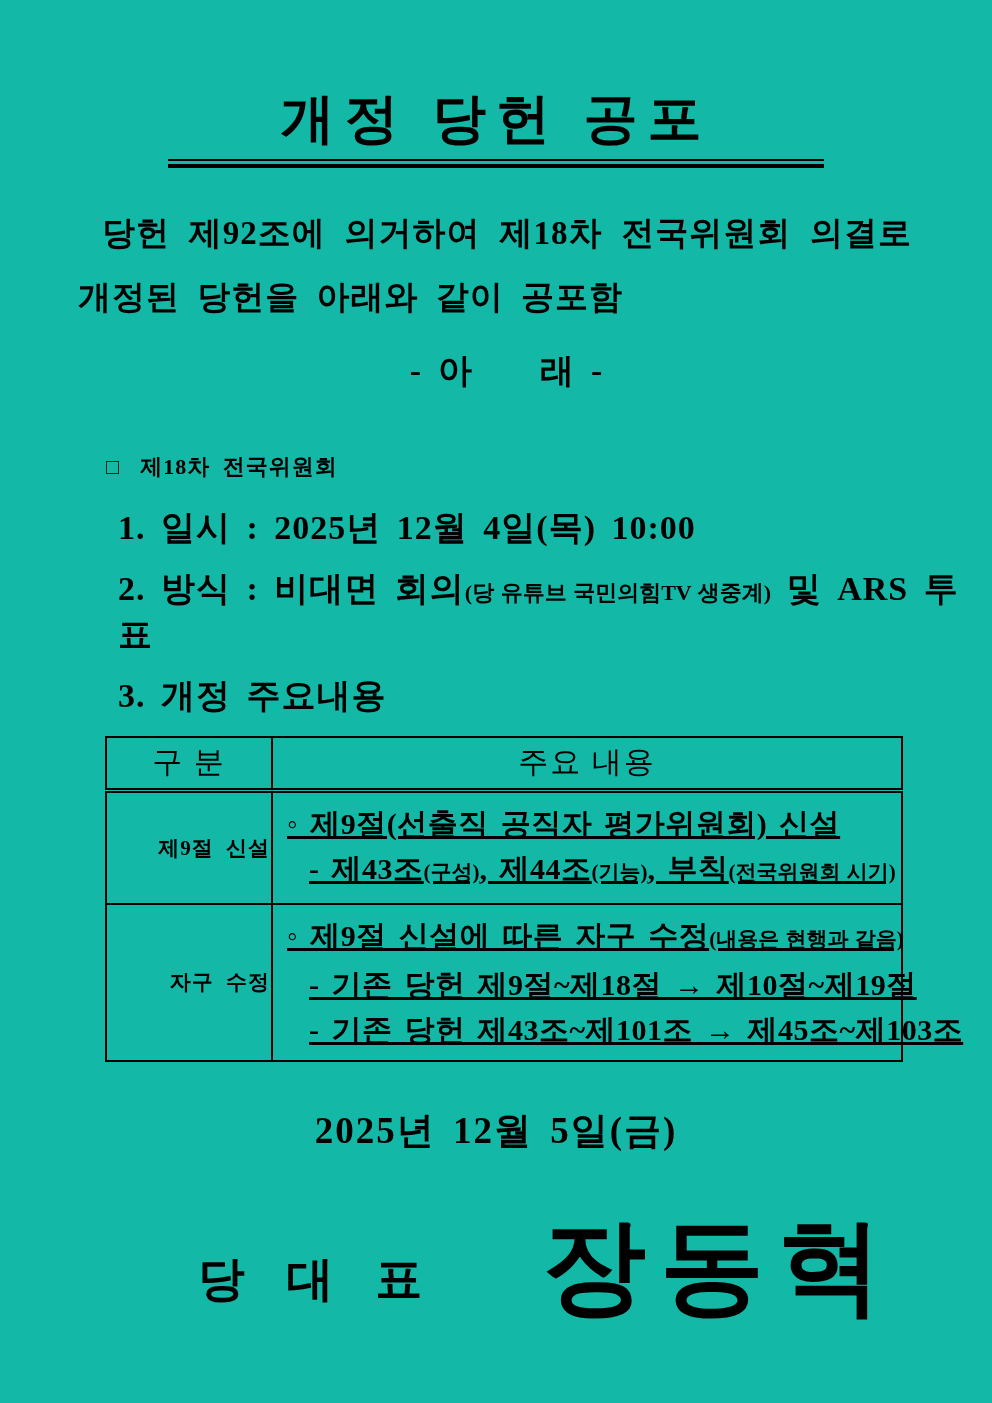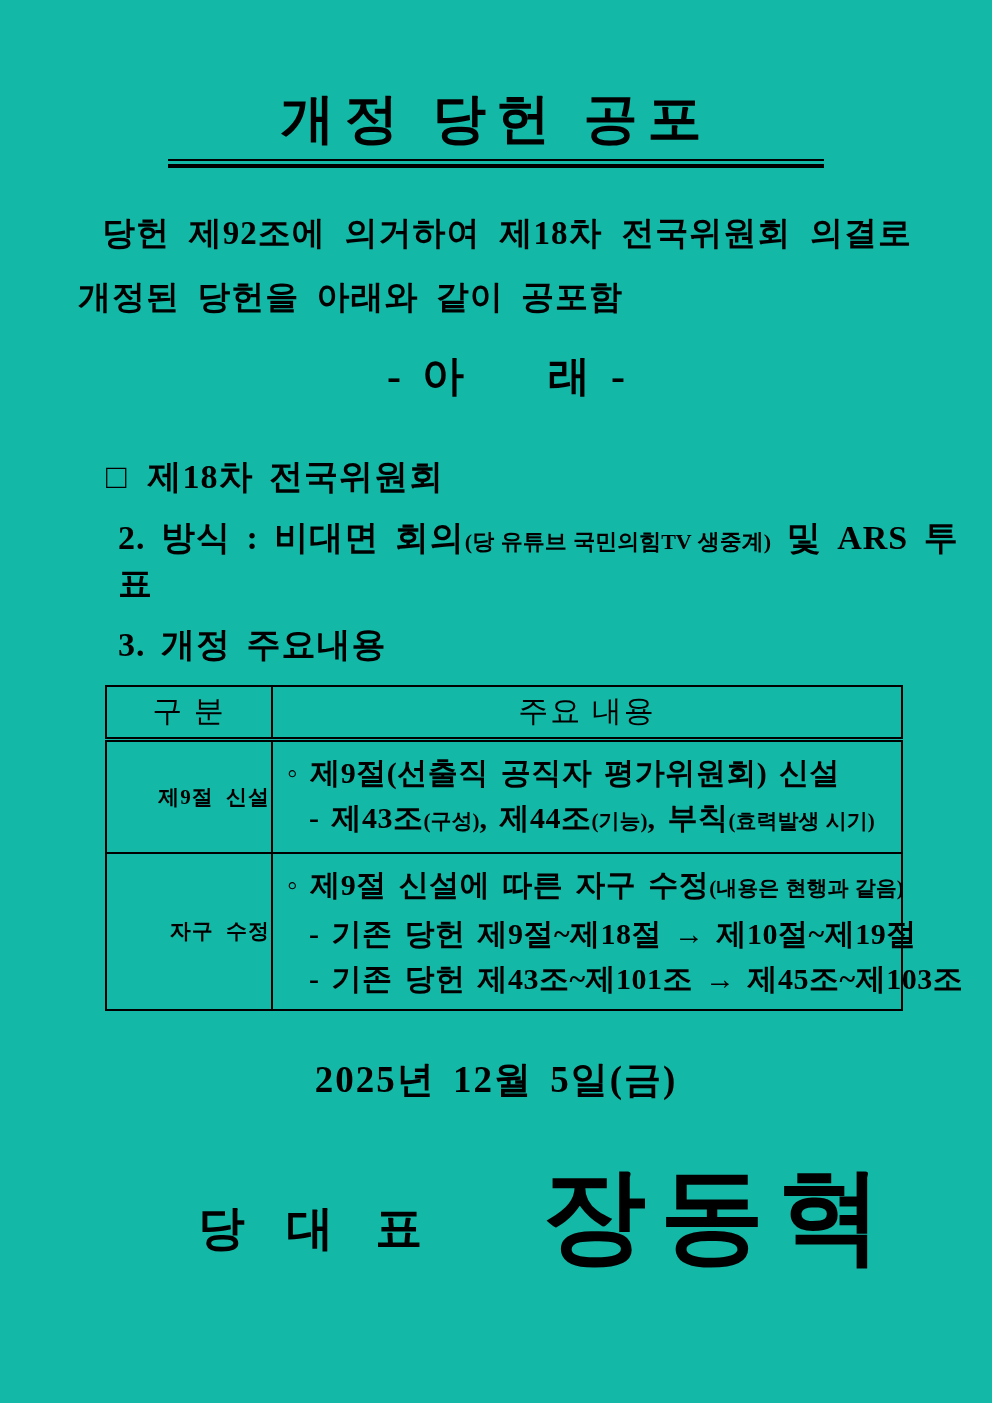"- 아 래 -" .below-label { font-size: 42px -> 34px }
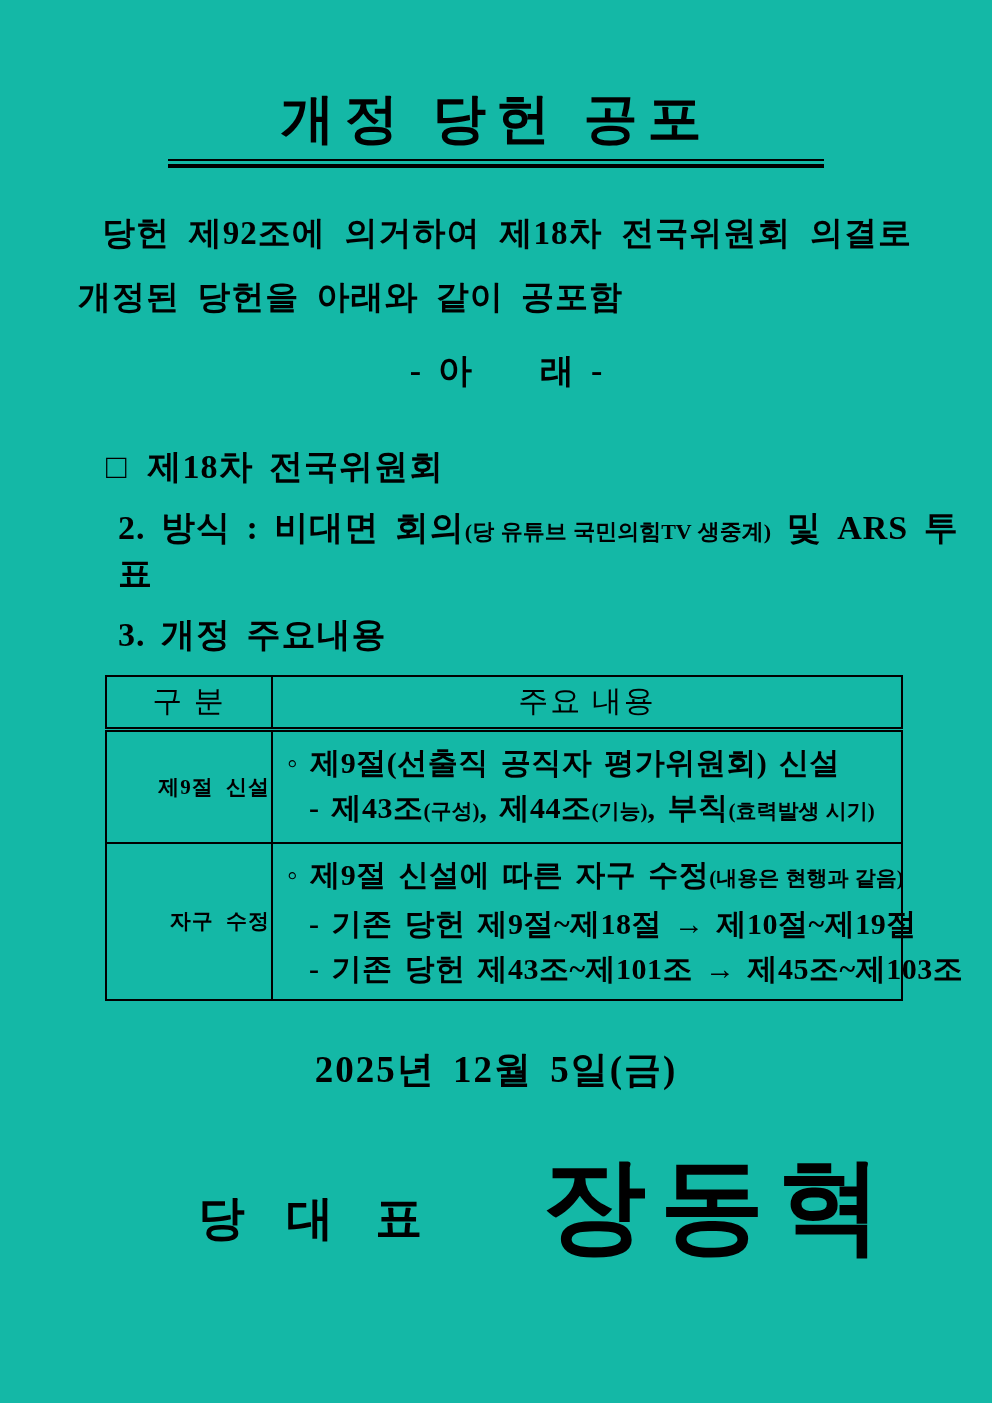"□ 제18차 전국위원회" .section-head { font-size: 34px -> 22px }
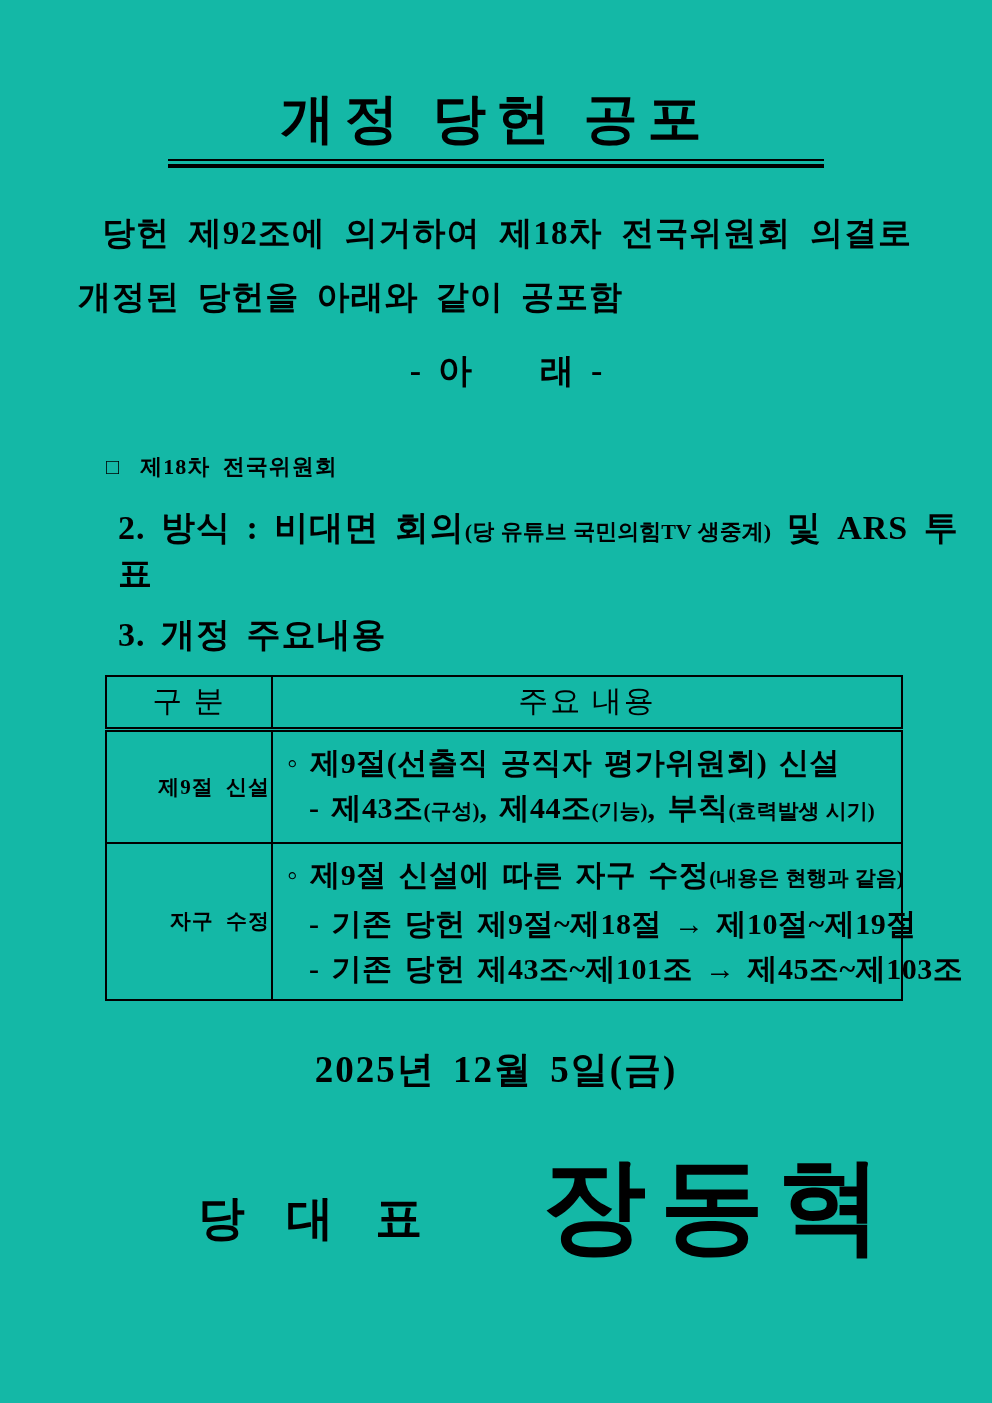"1. 일시 : 2025년 12월" div.num-item { html: none -> <div>1. 일시 : 2025년 12월 4일(목) 10:00</div> }
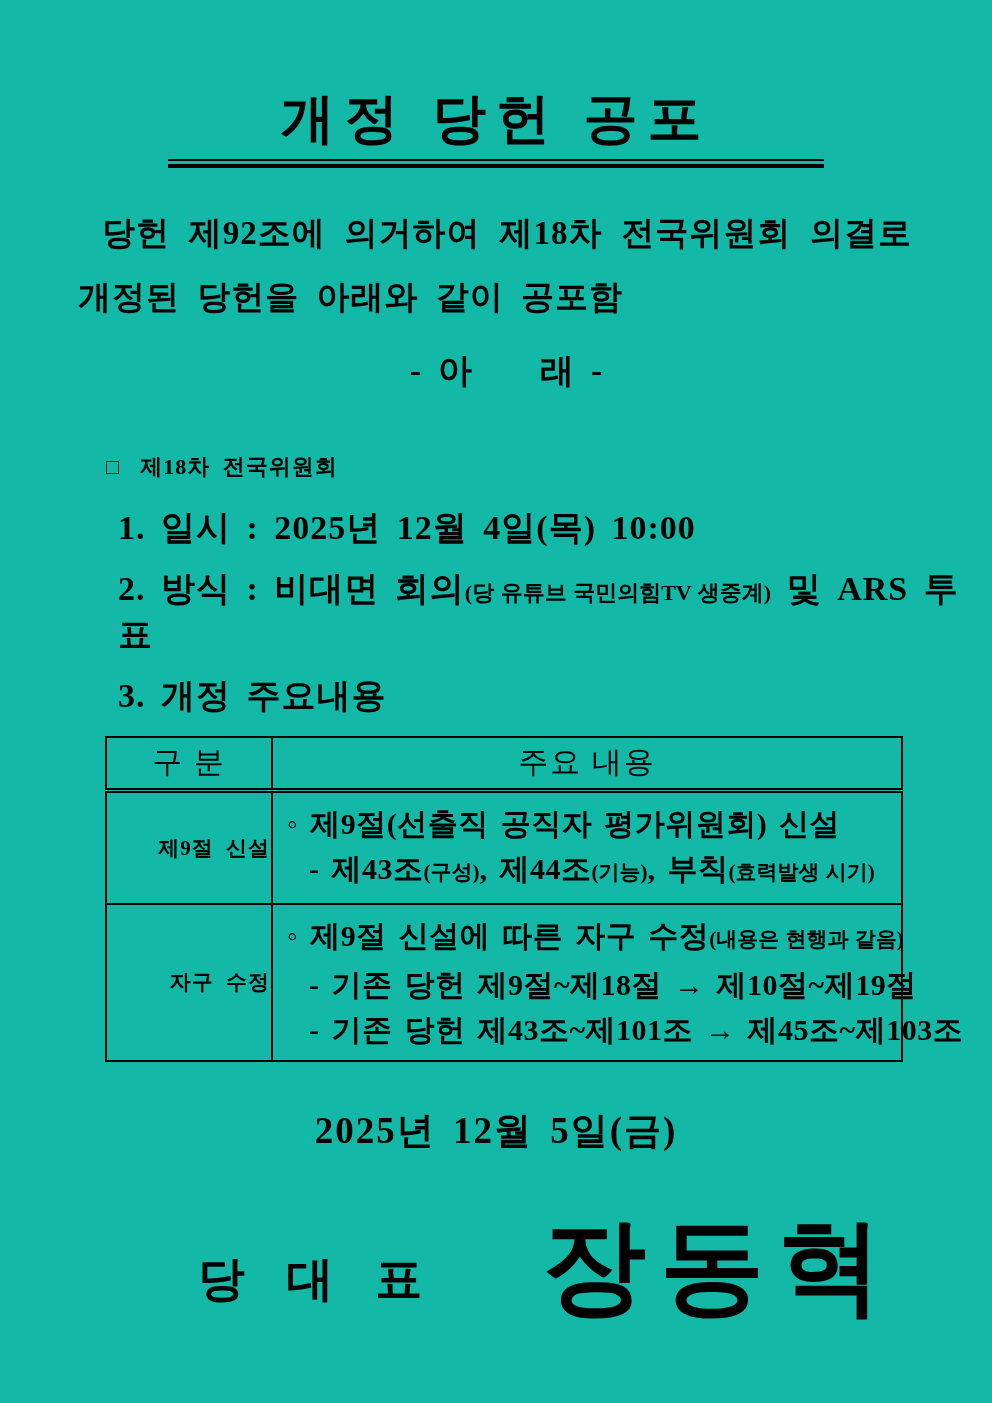"◦ 제9절(선출직 공직자 평가위원회) 신설" .cell-line { text-decoration: none -> underline }
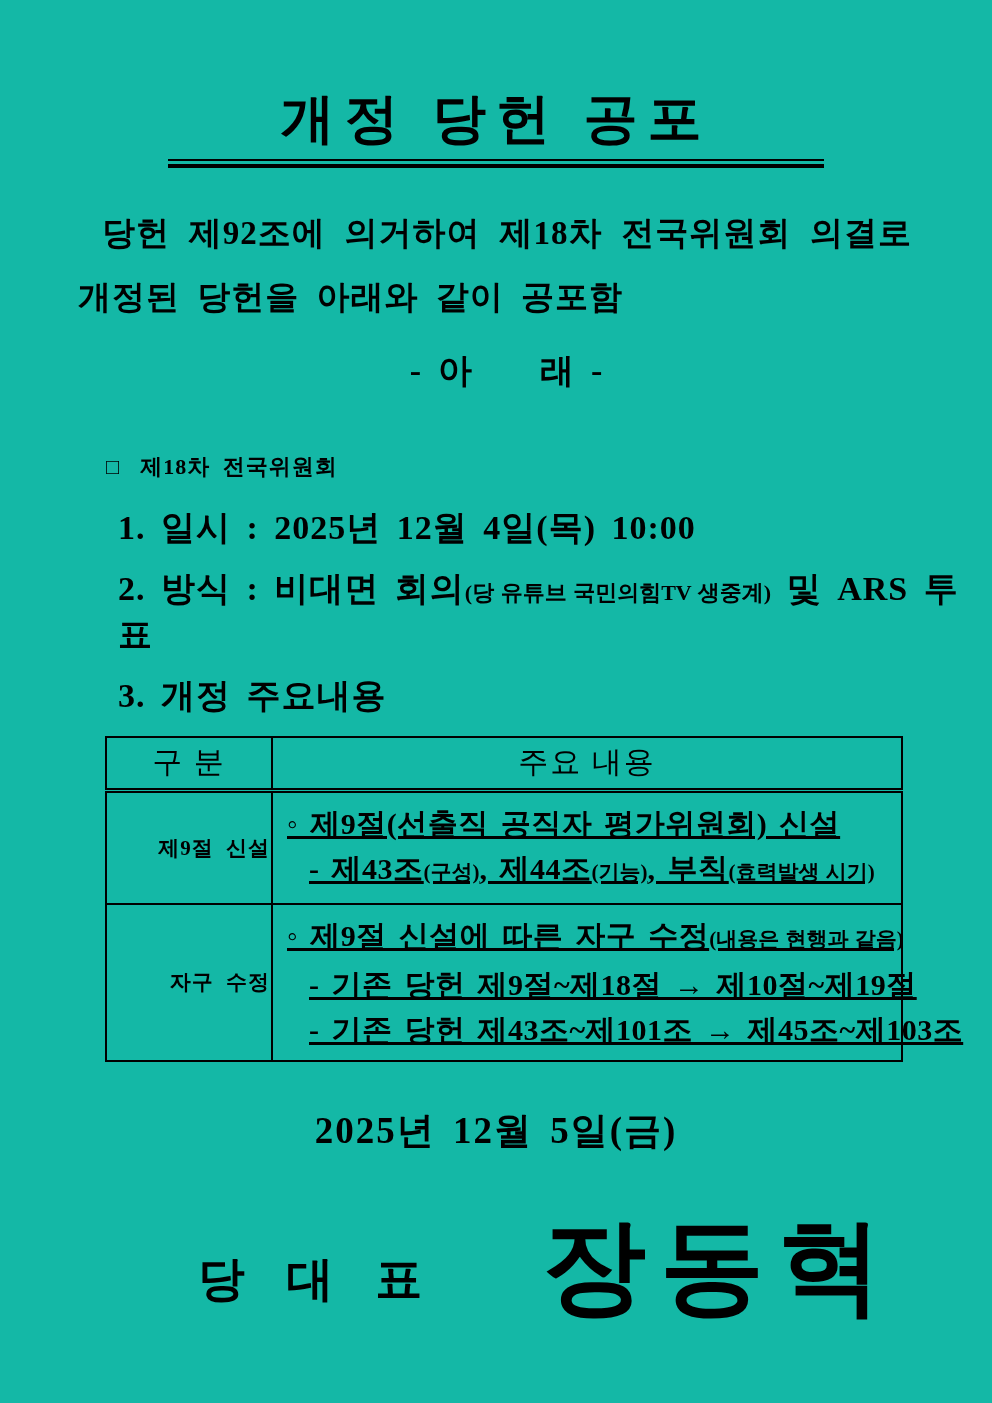"(효력발생 시기)" span.sm { text: 효력발생 -> 전국위원회 }
